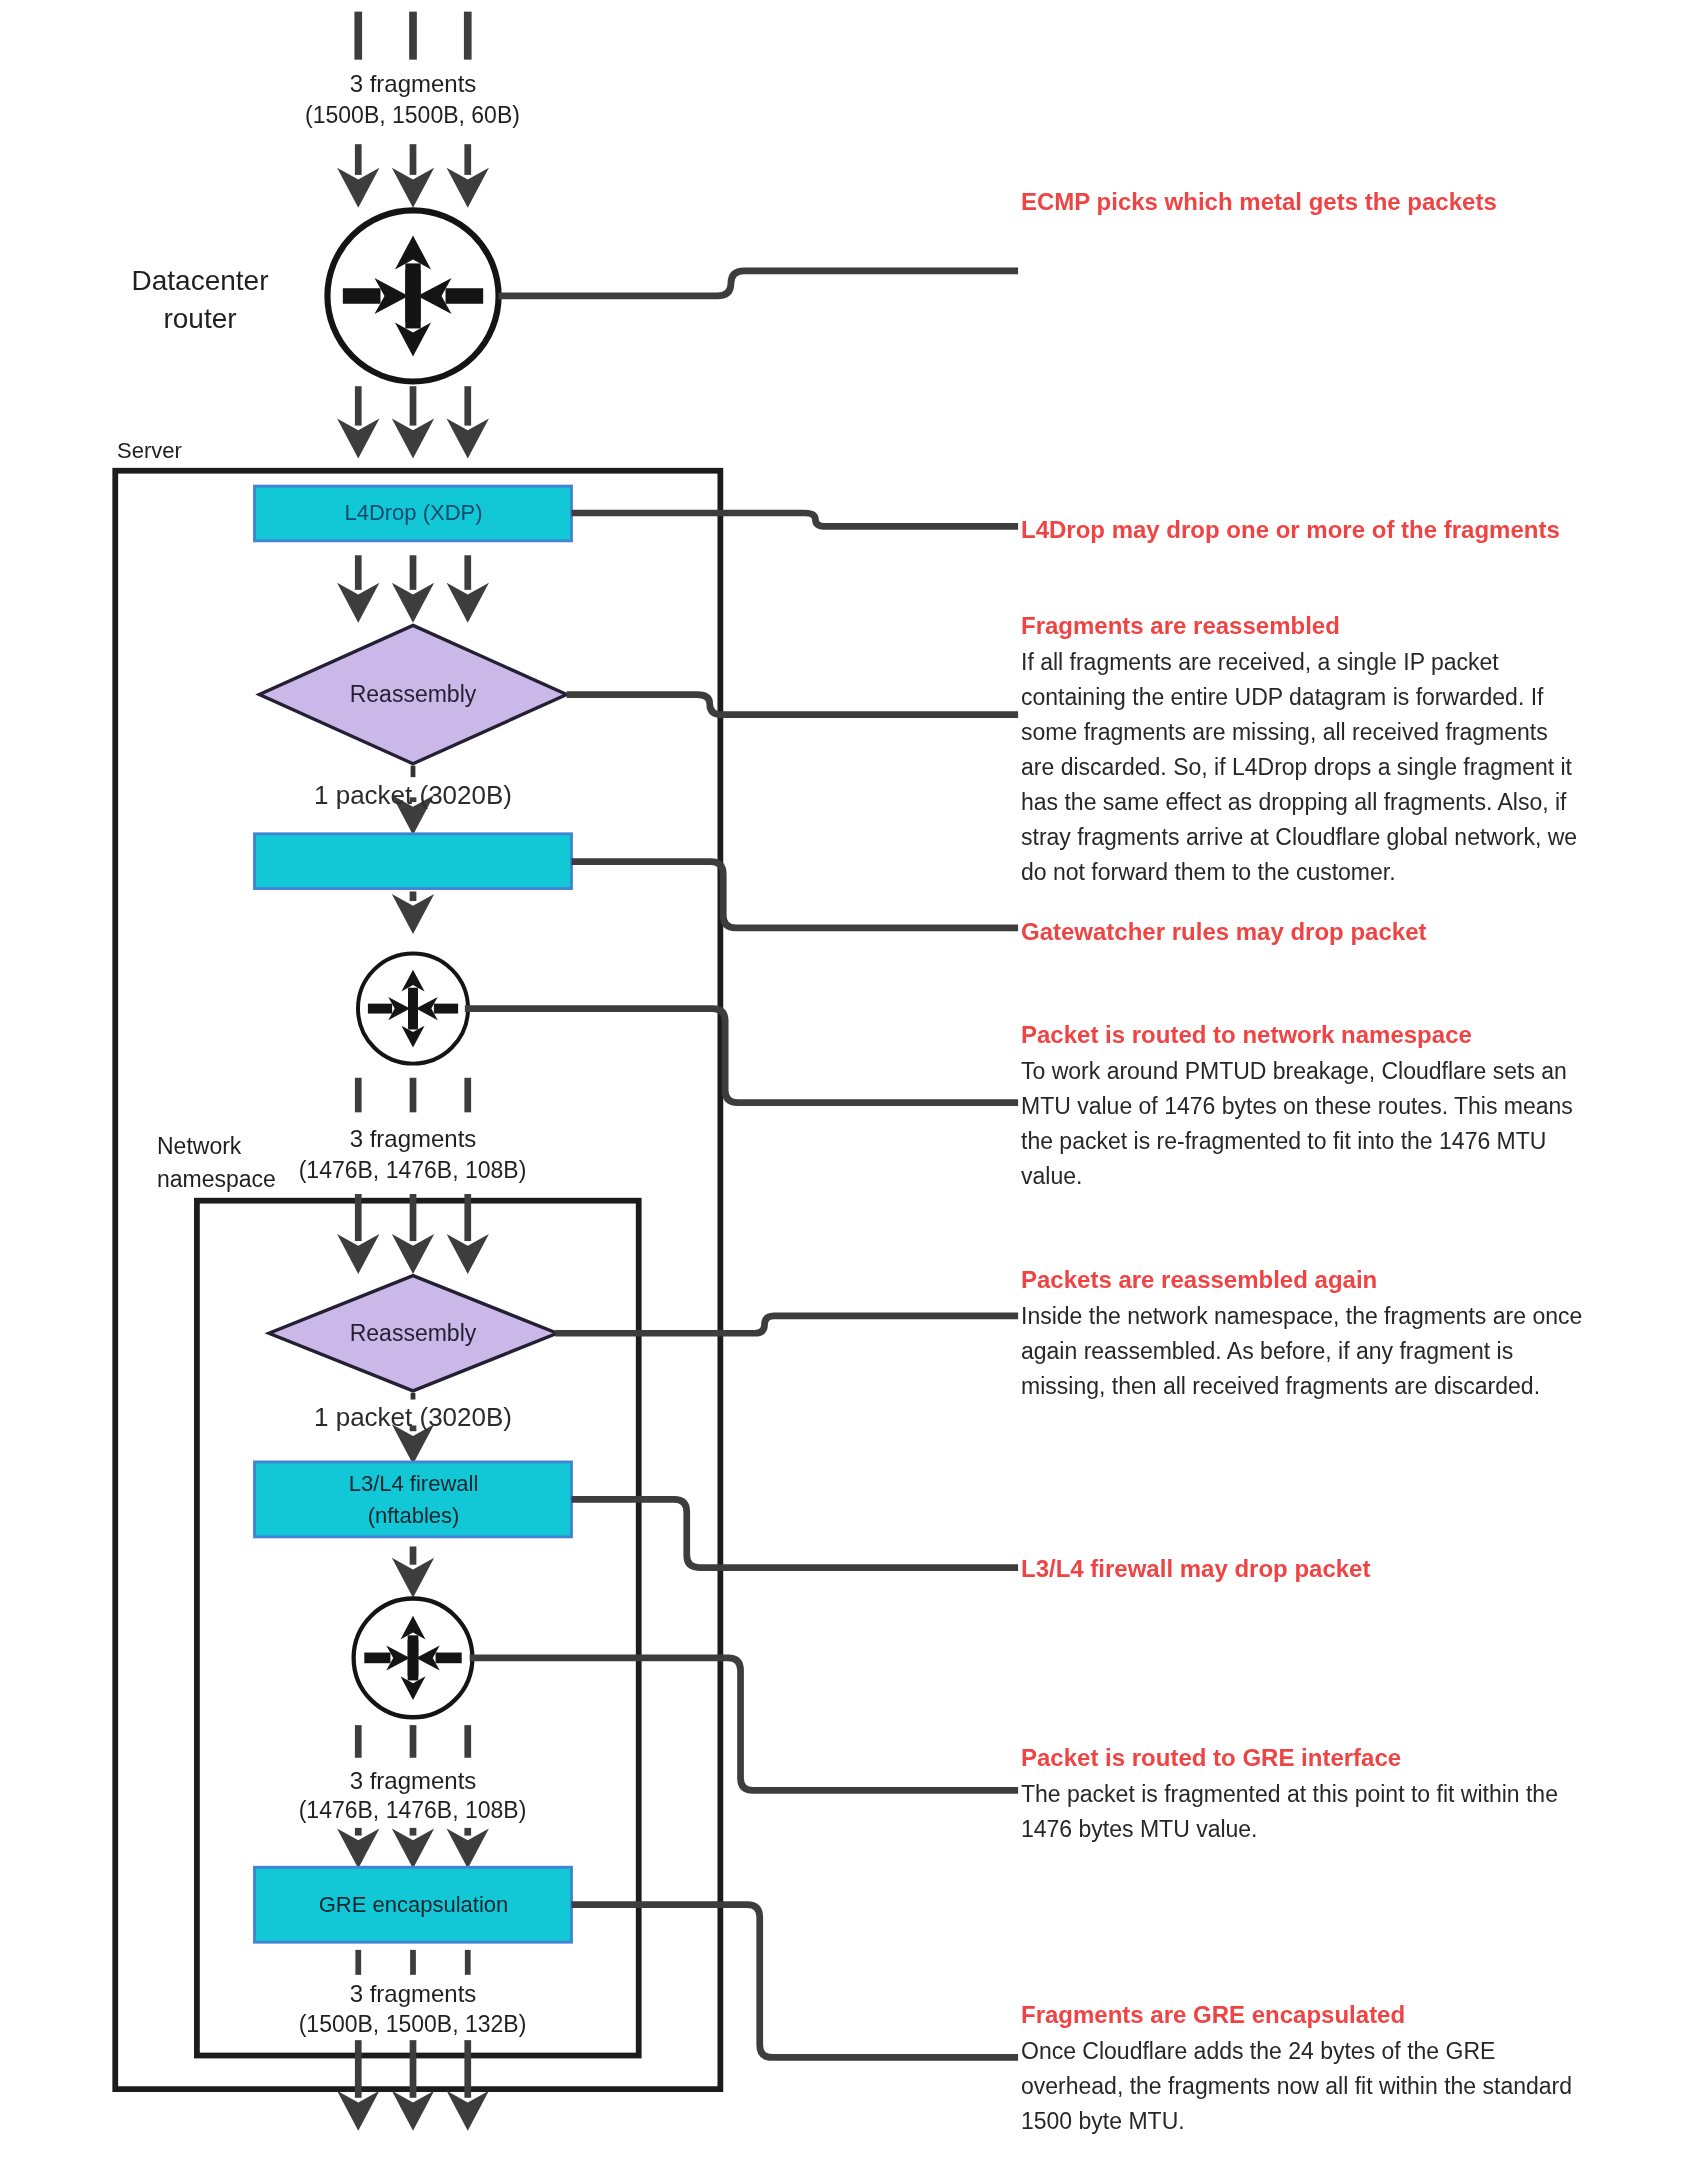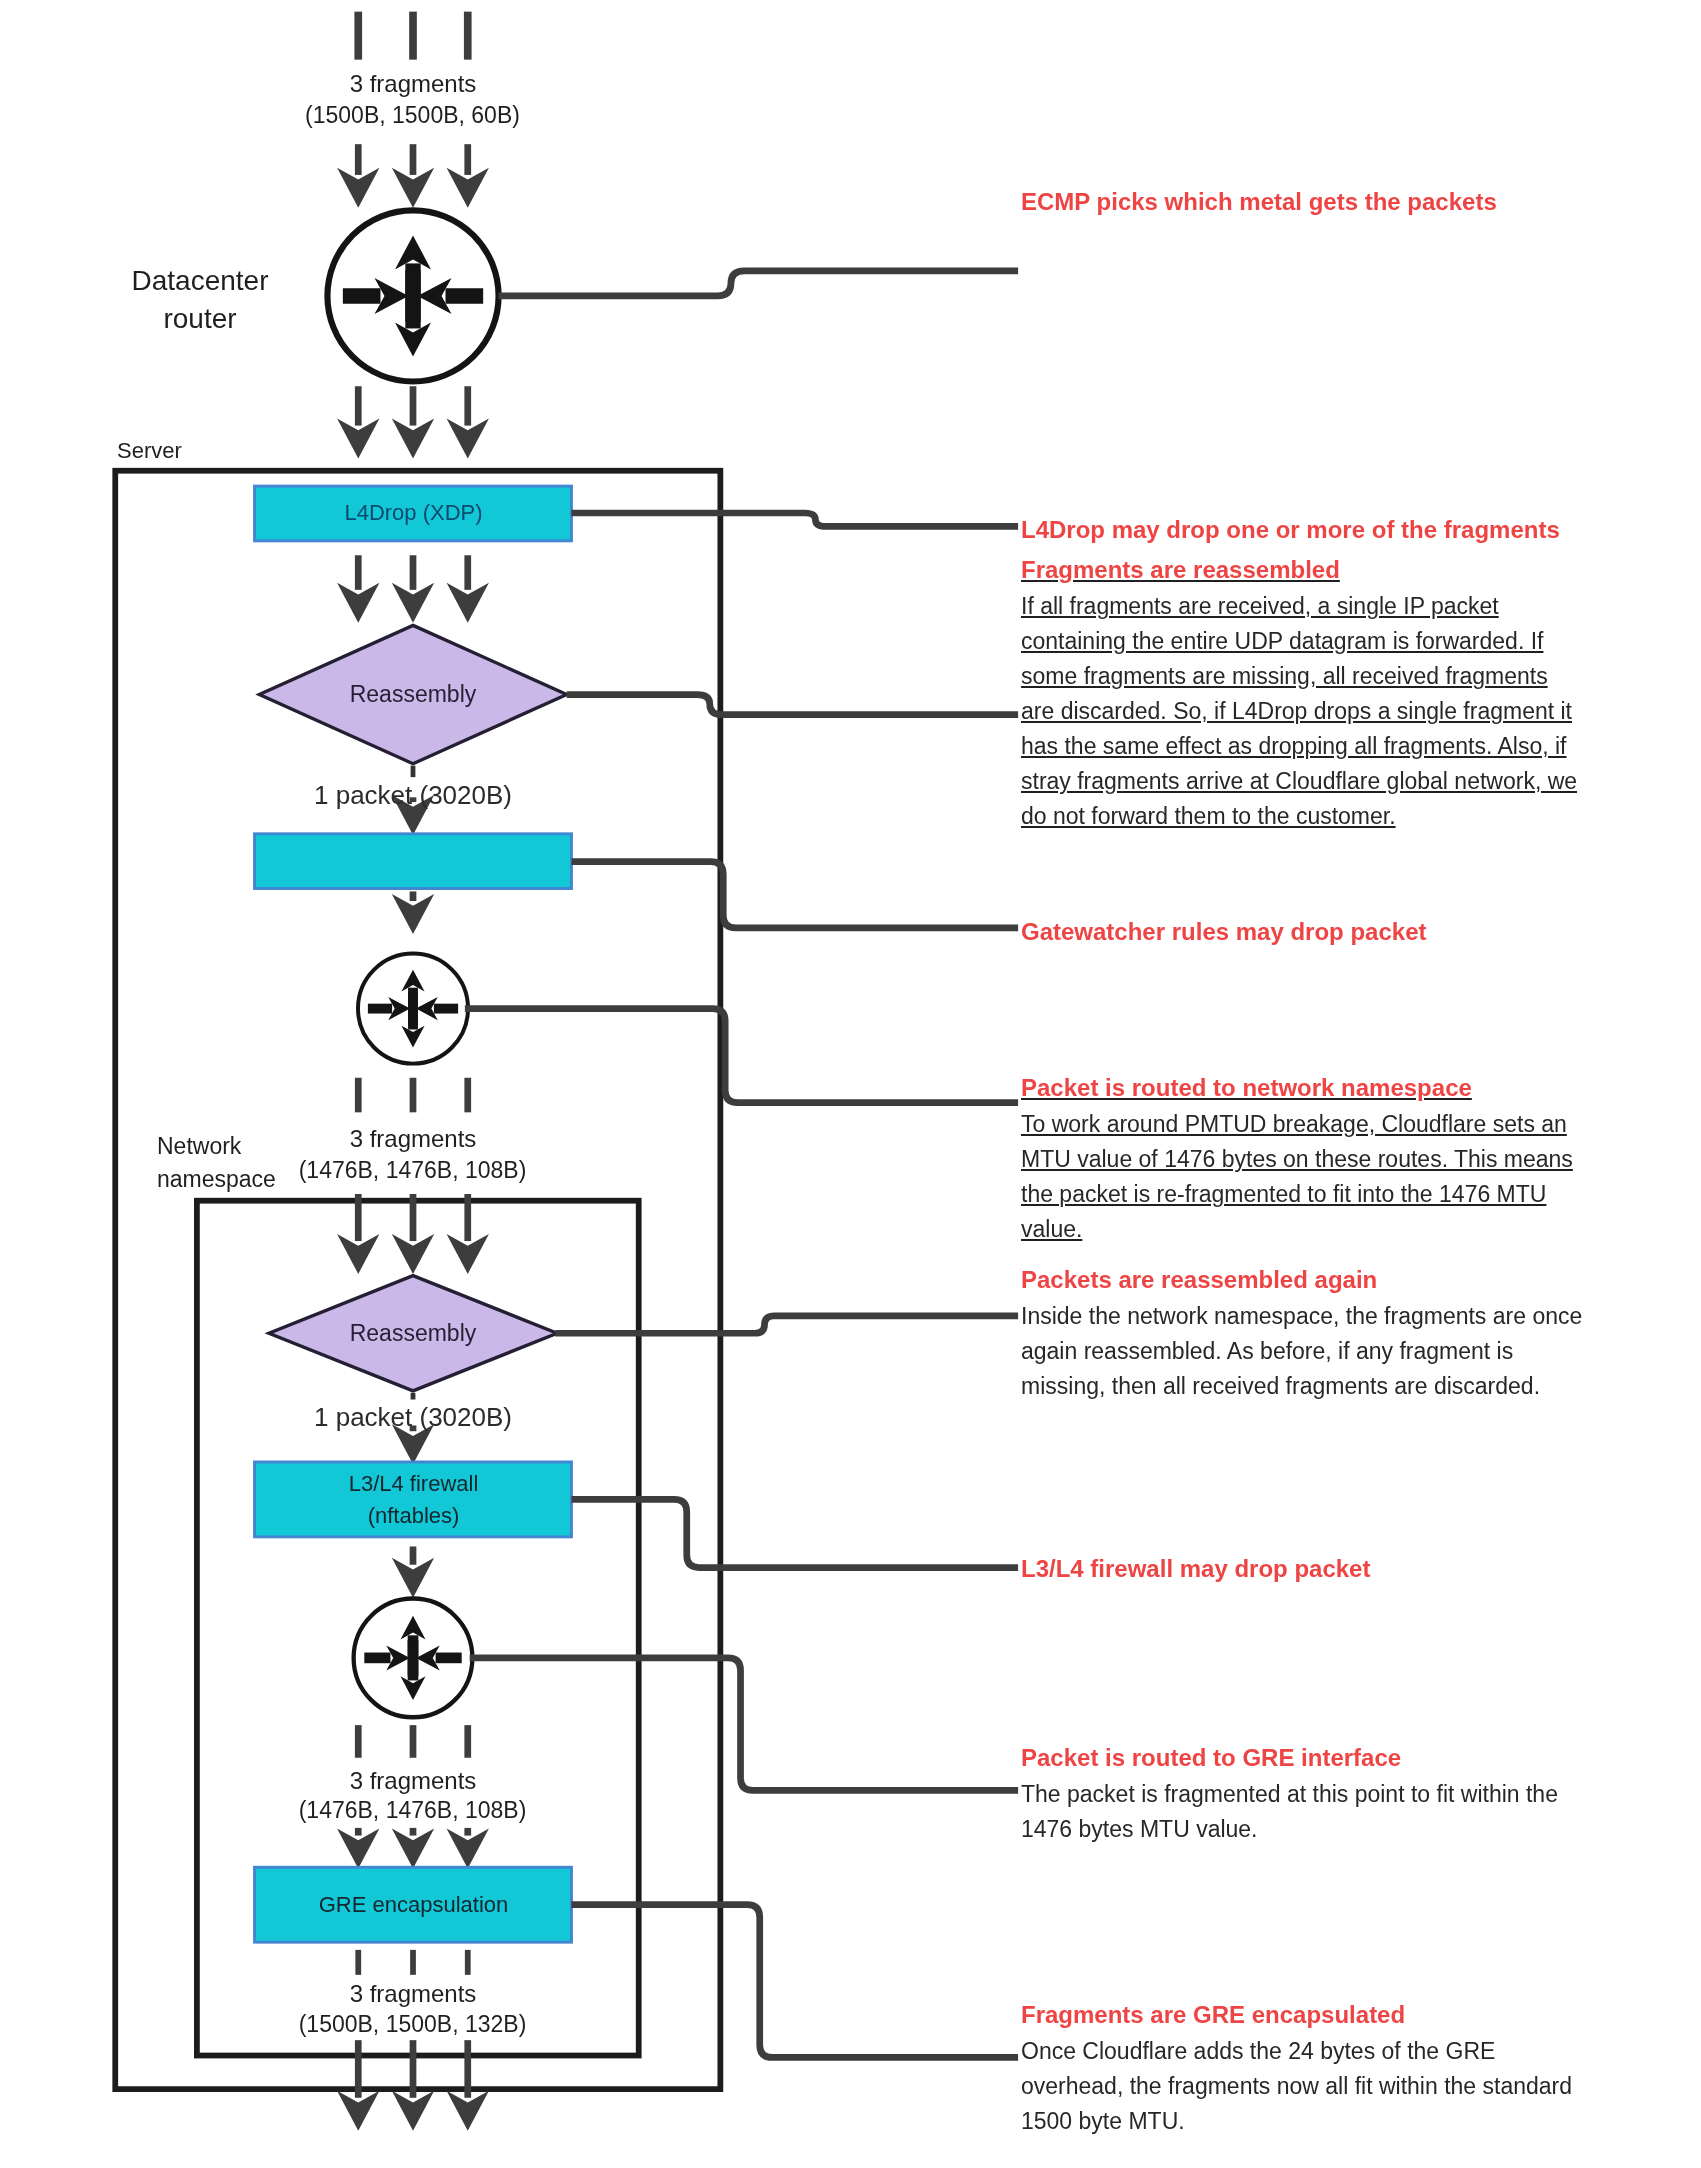"Fragments are reassembled" div.ann { text-decoration: underline -> none; top: 553px -> 609px }
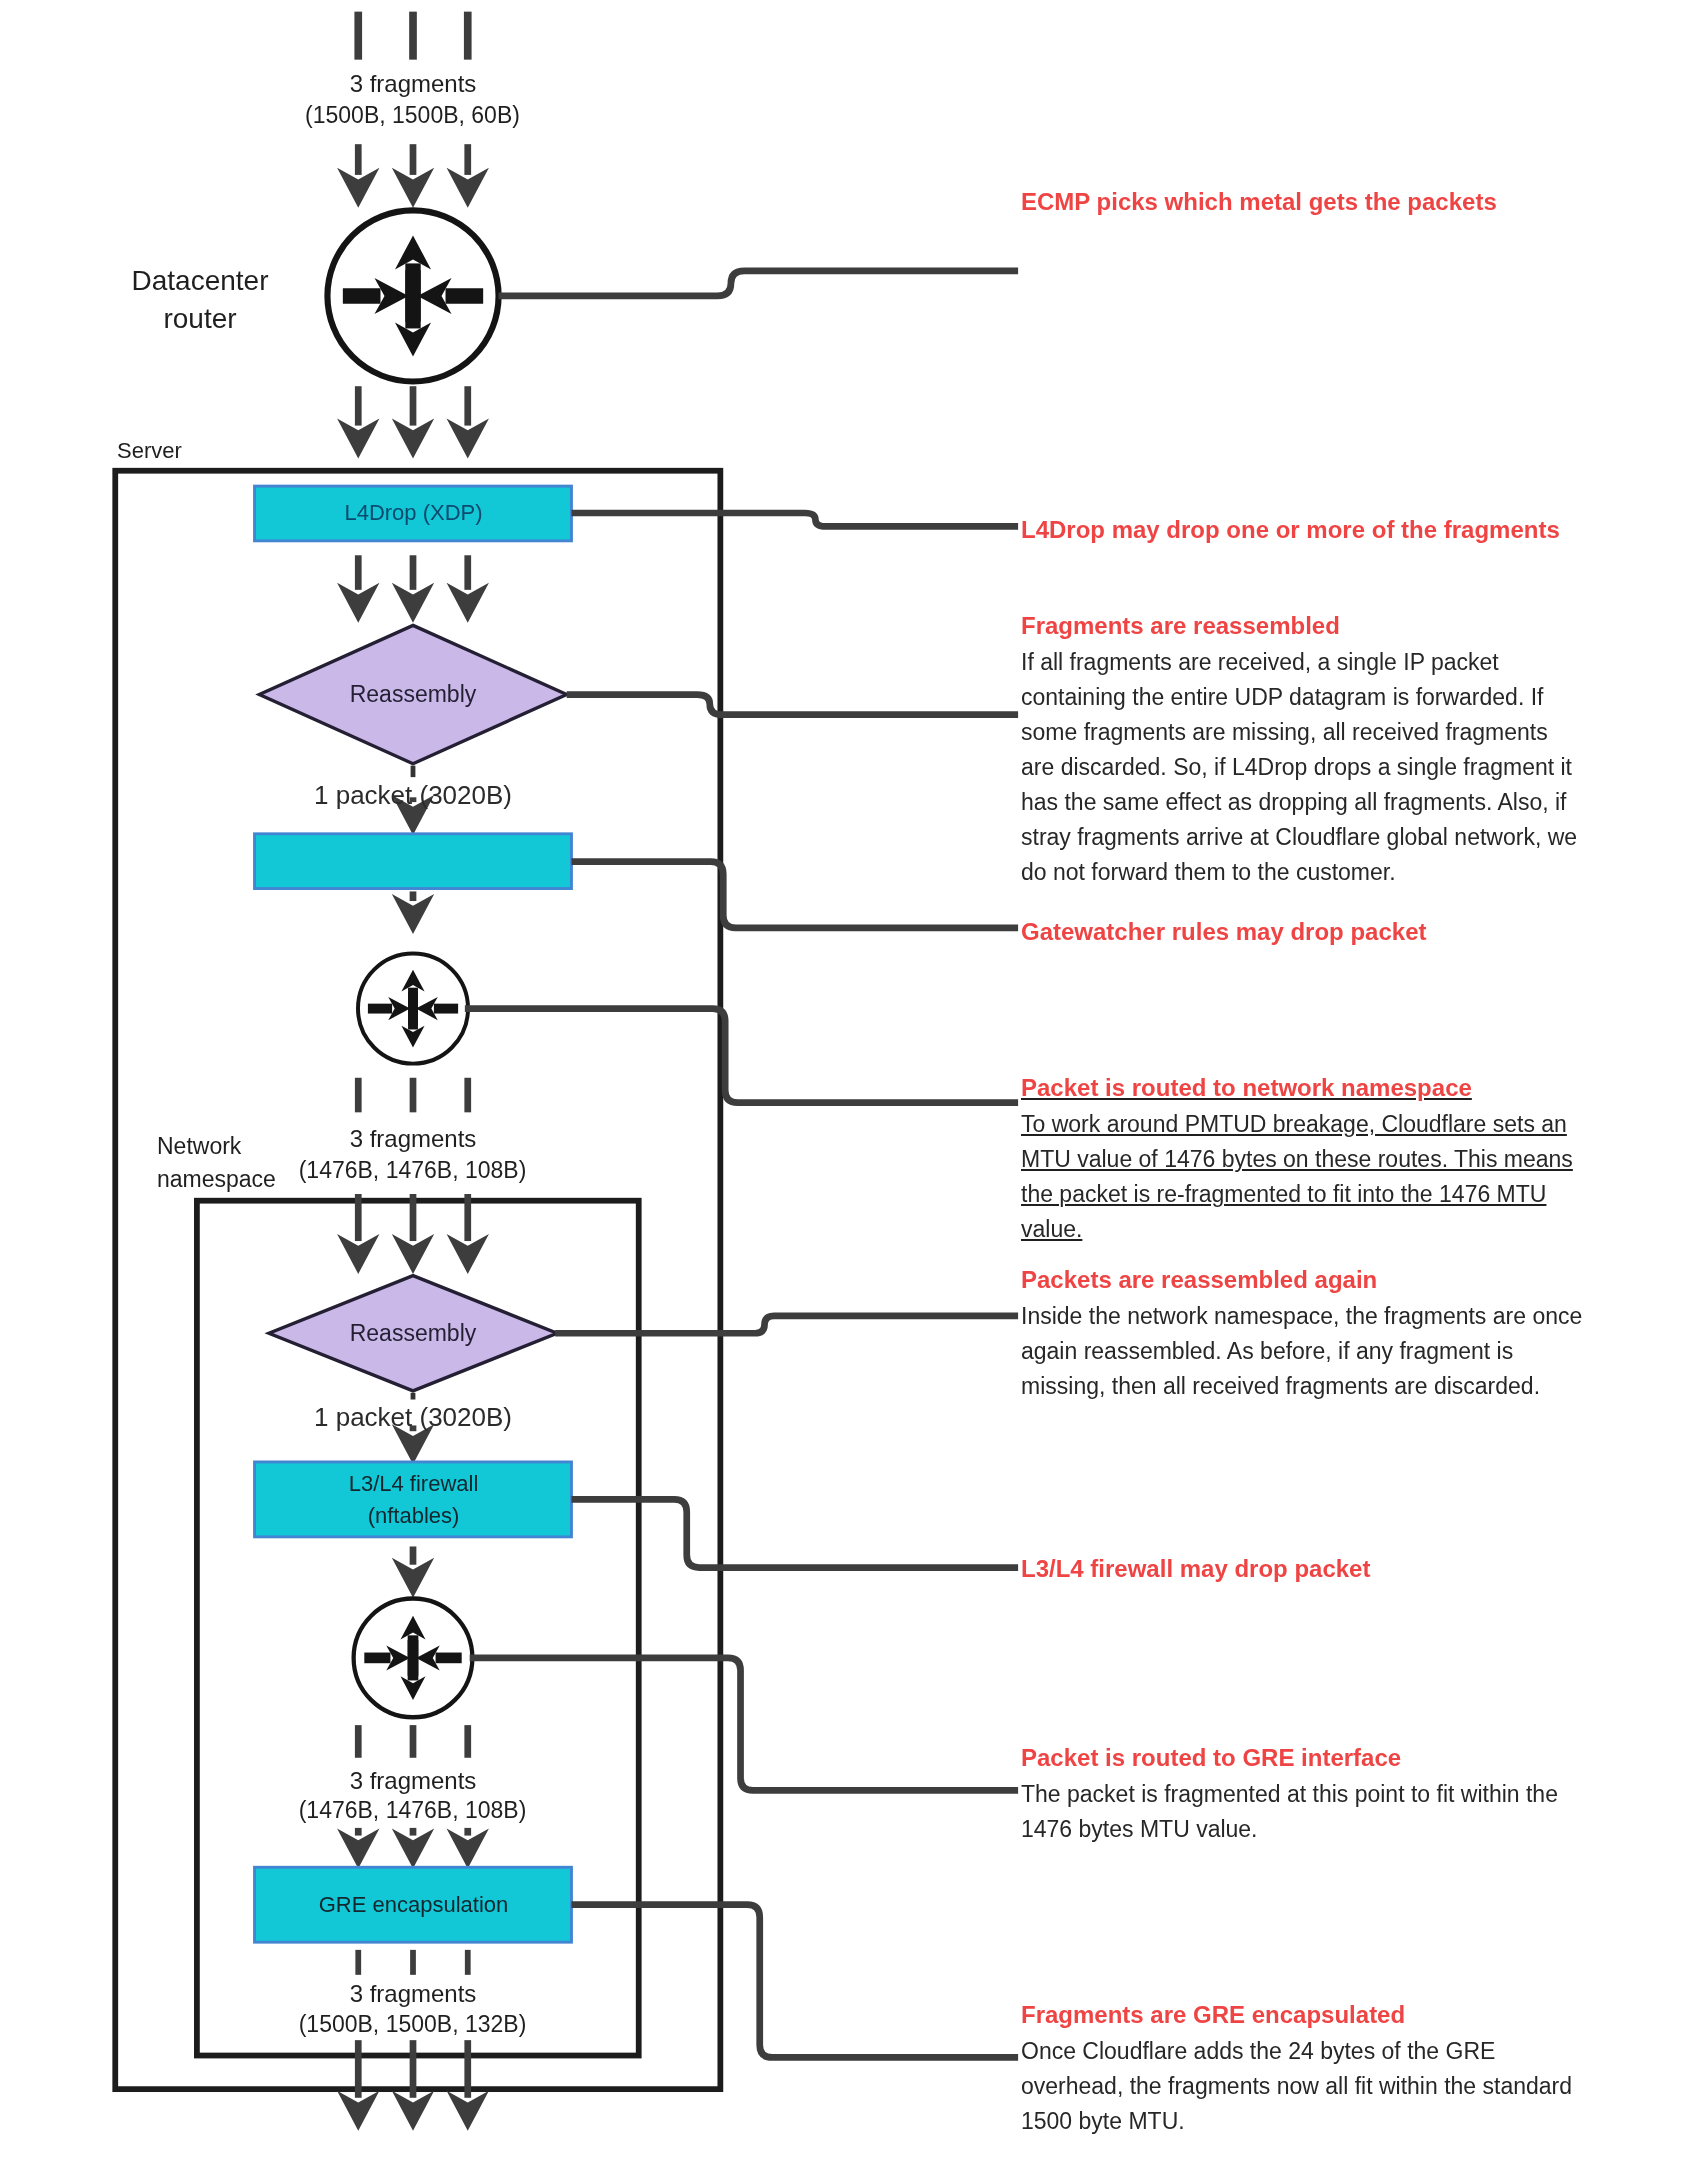"Packet is routed to network" div.ann { text-decoration: underline -> none; top: 1071px -> 1018px }
